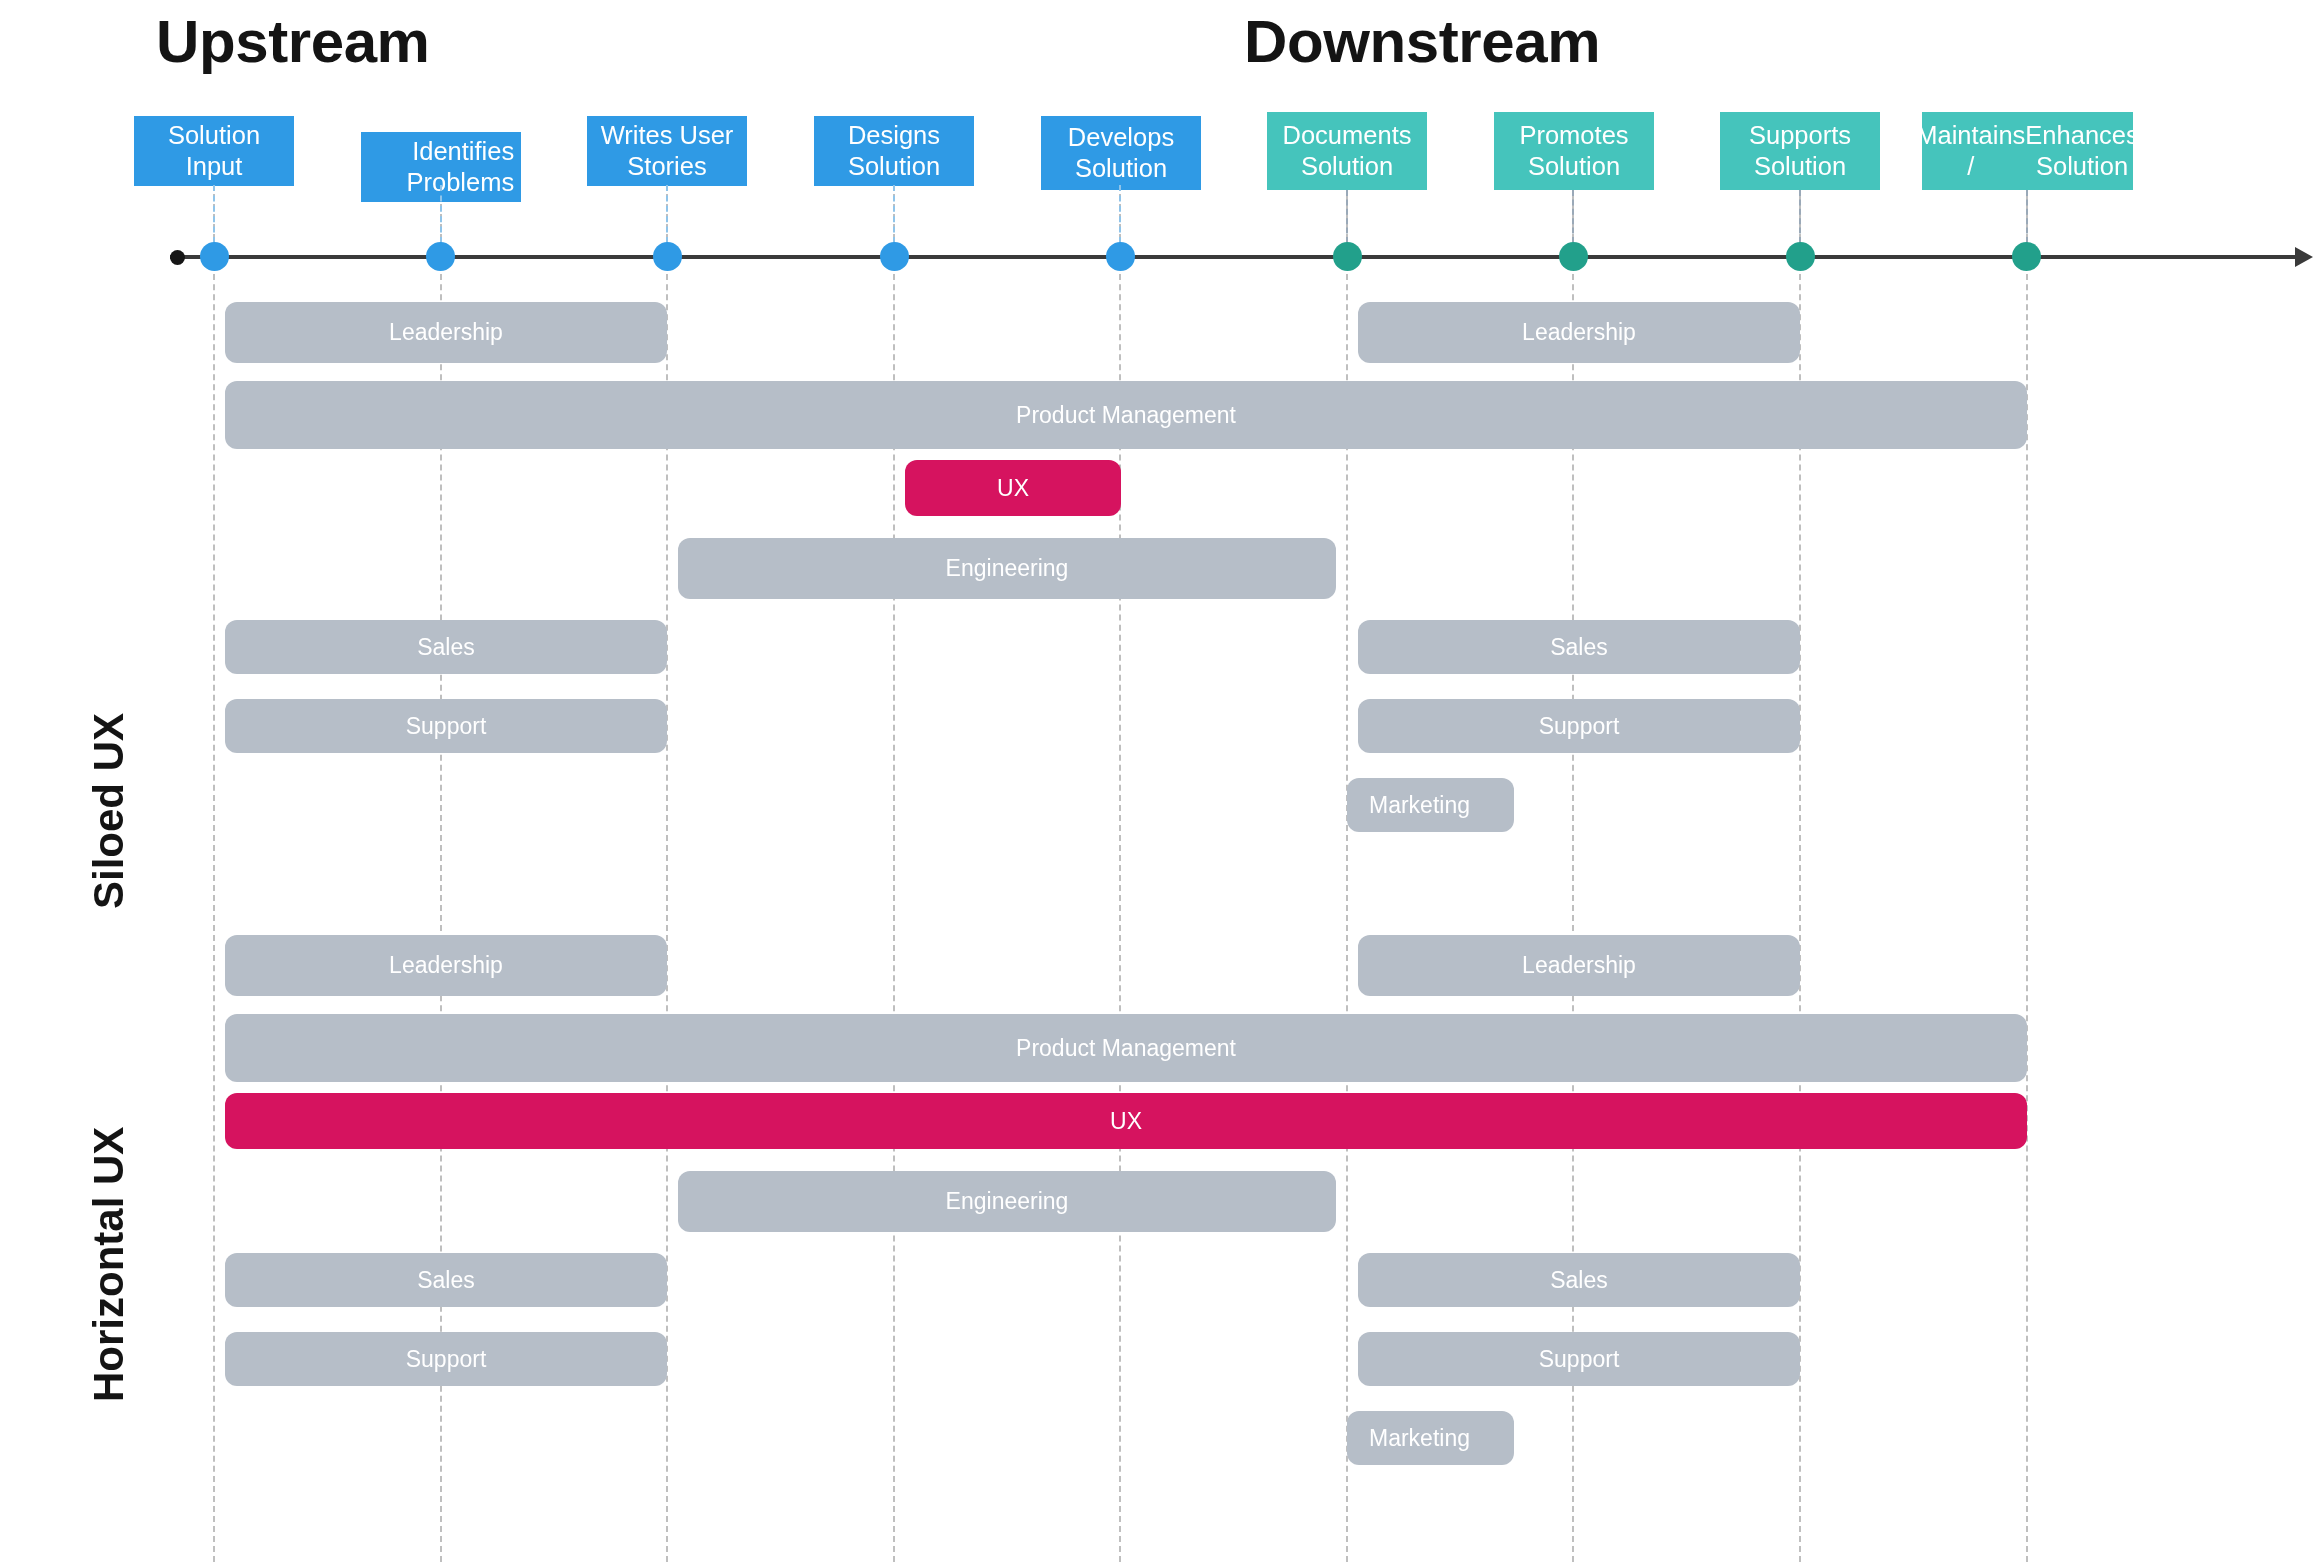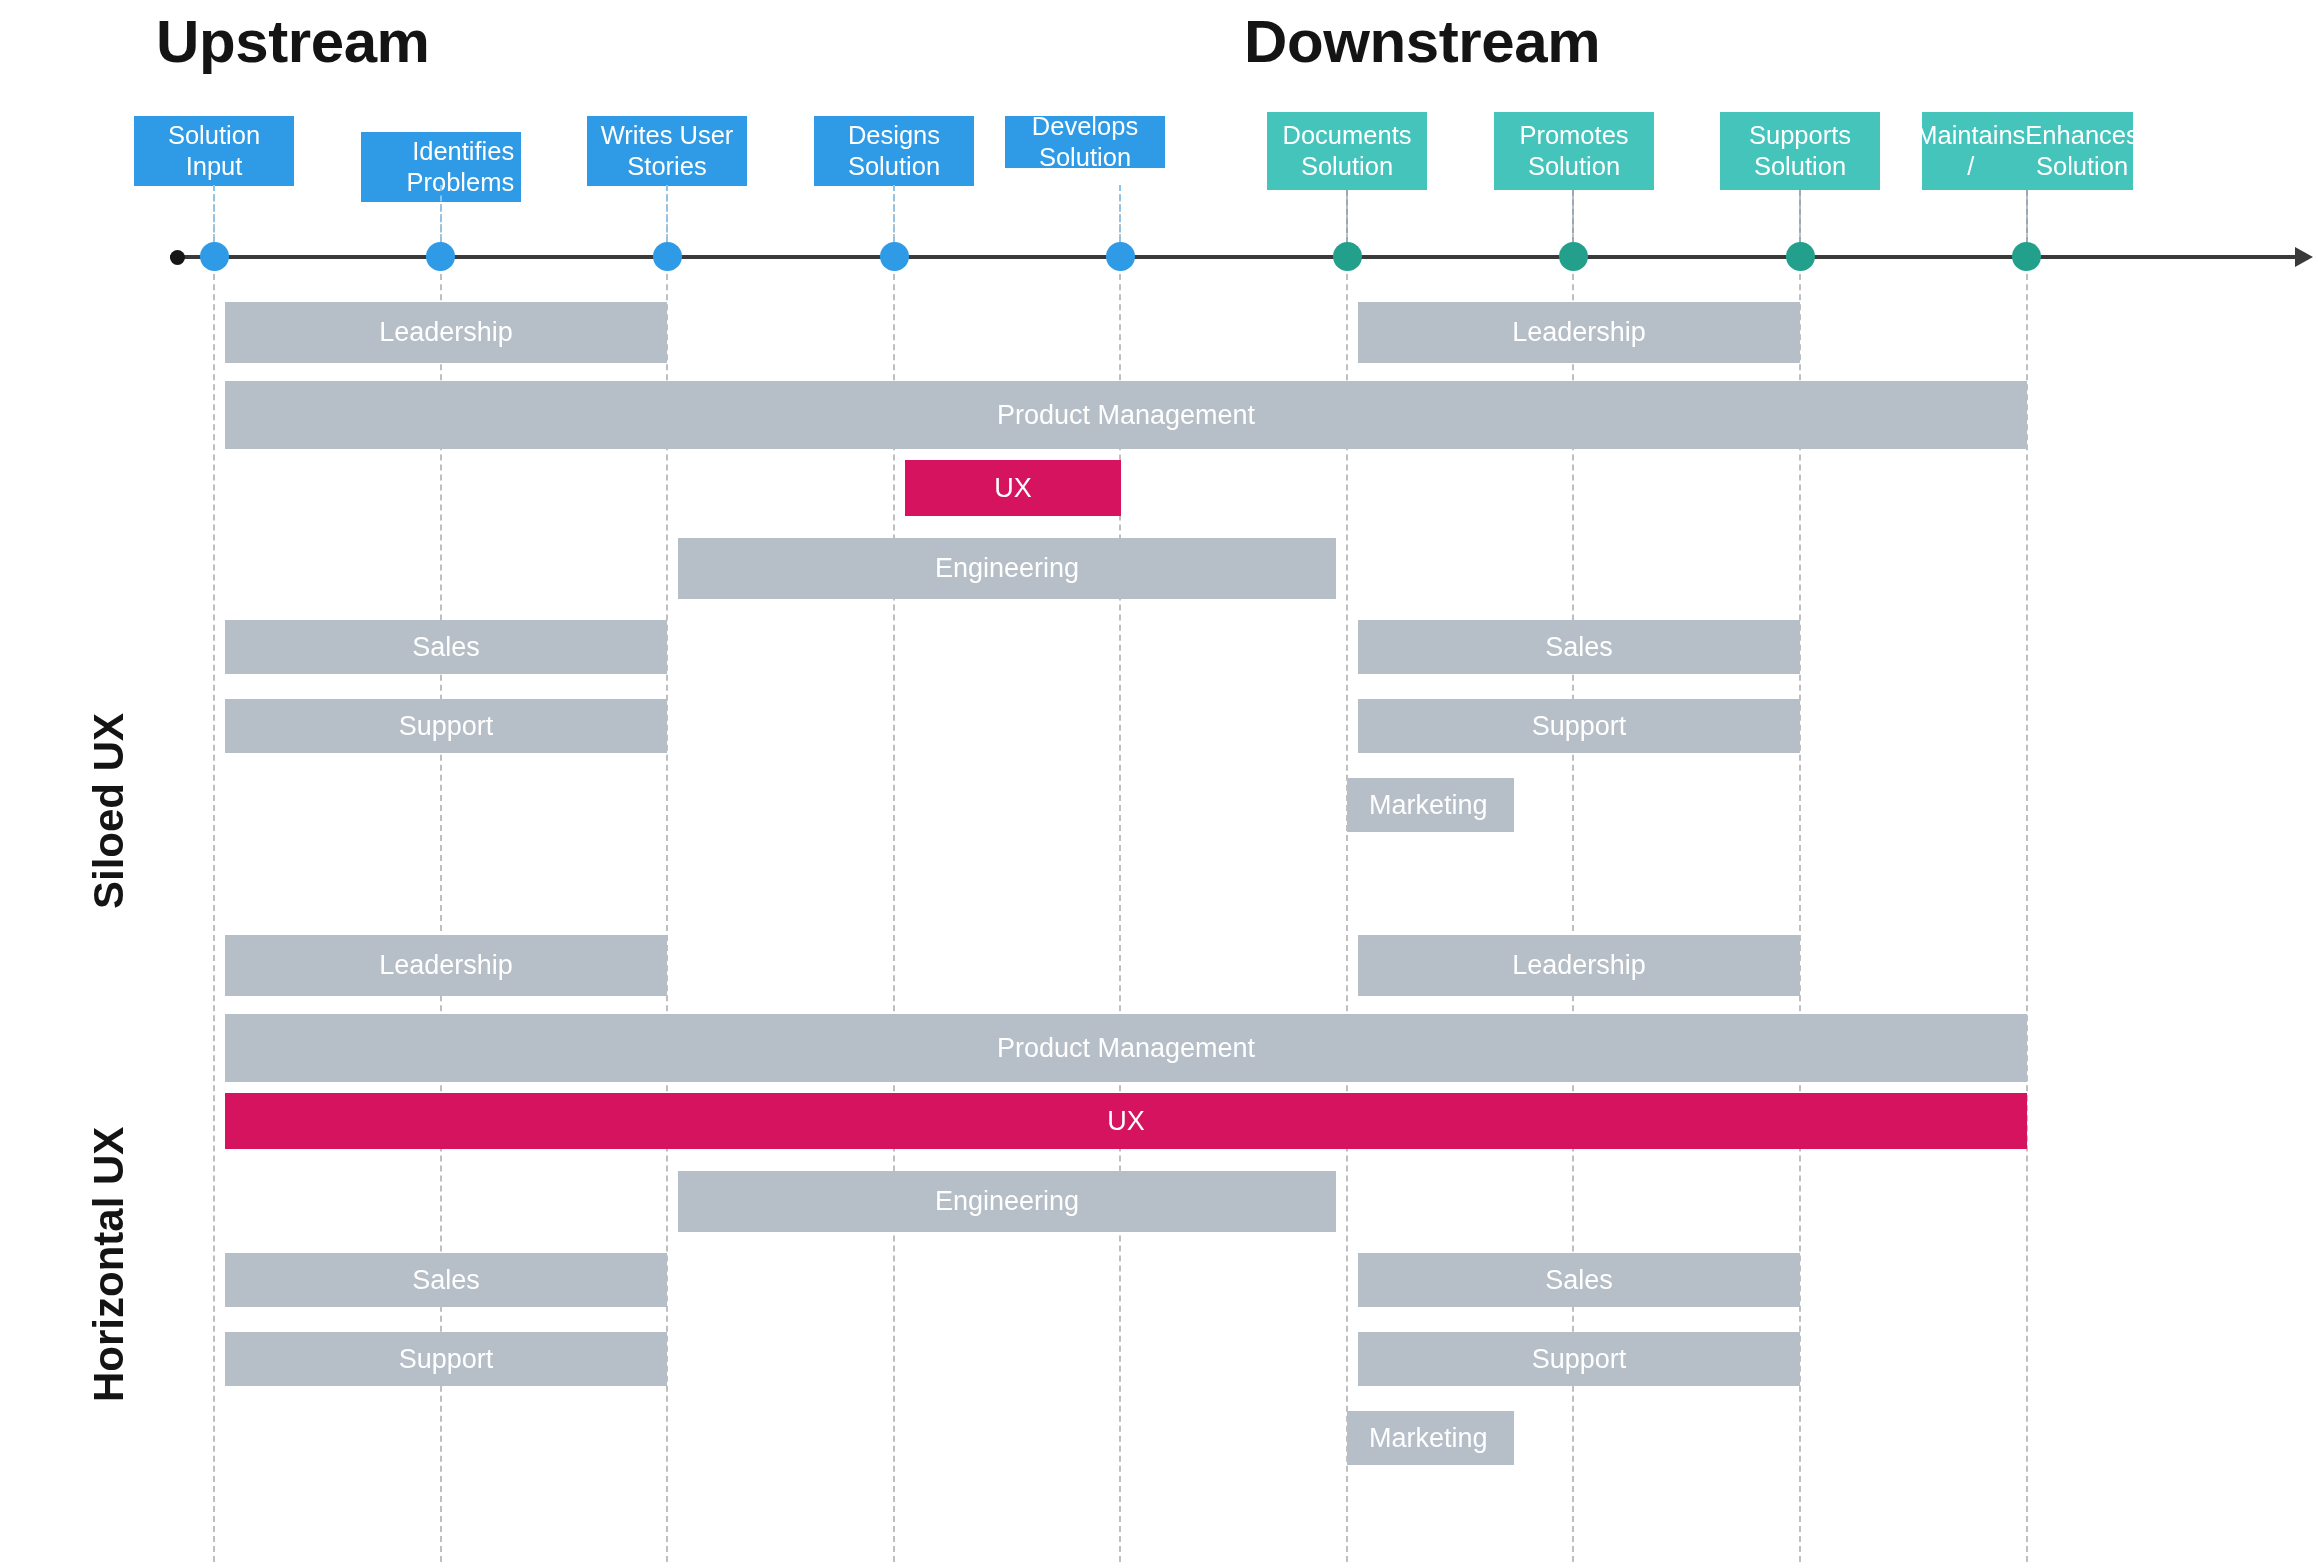"Develops" div.stage-box { height: 52px -> 74px; left: 1005px -> 1041px }
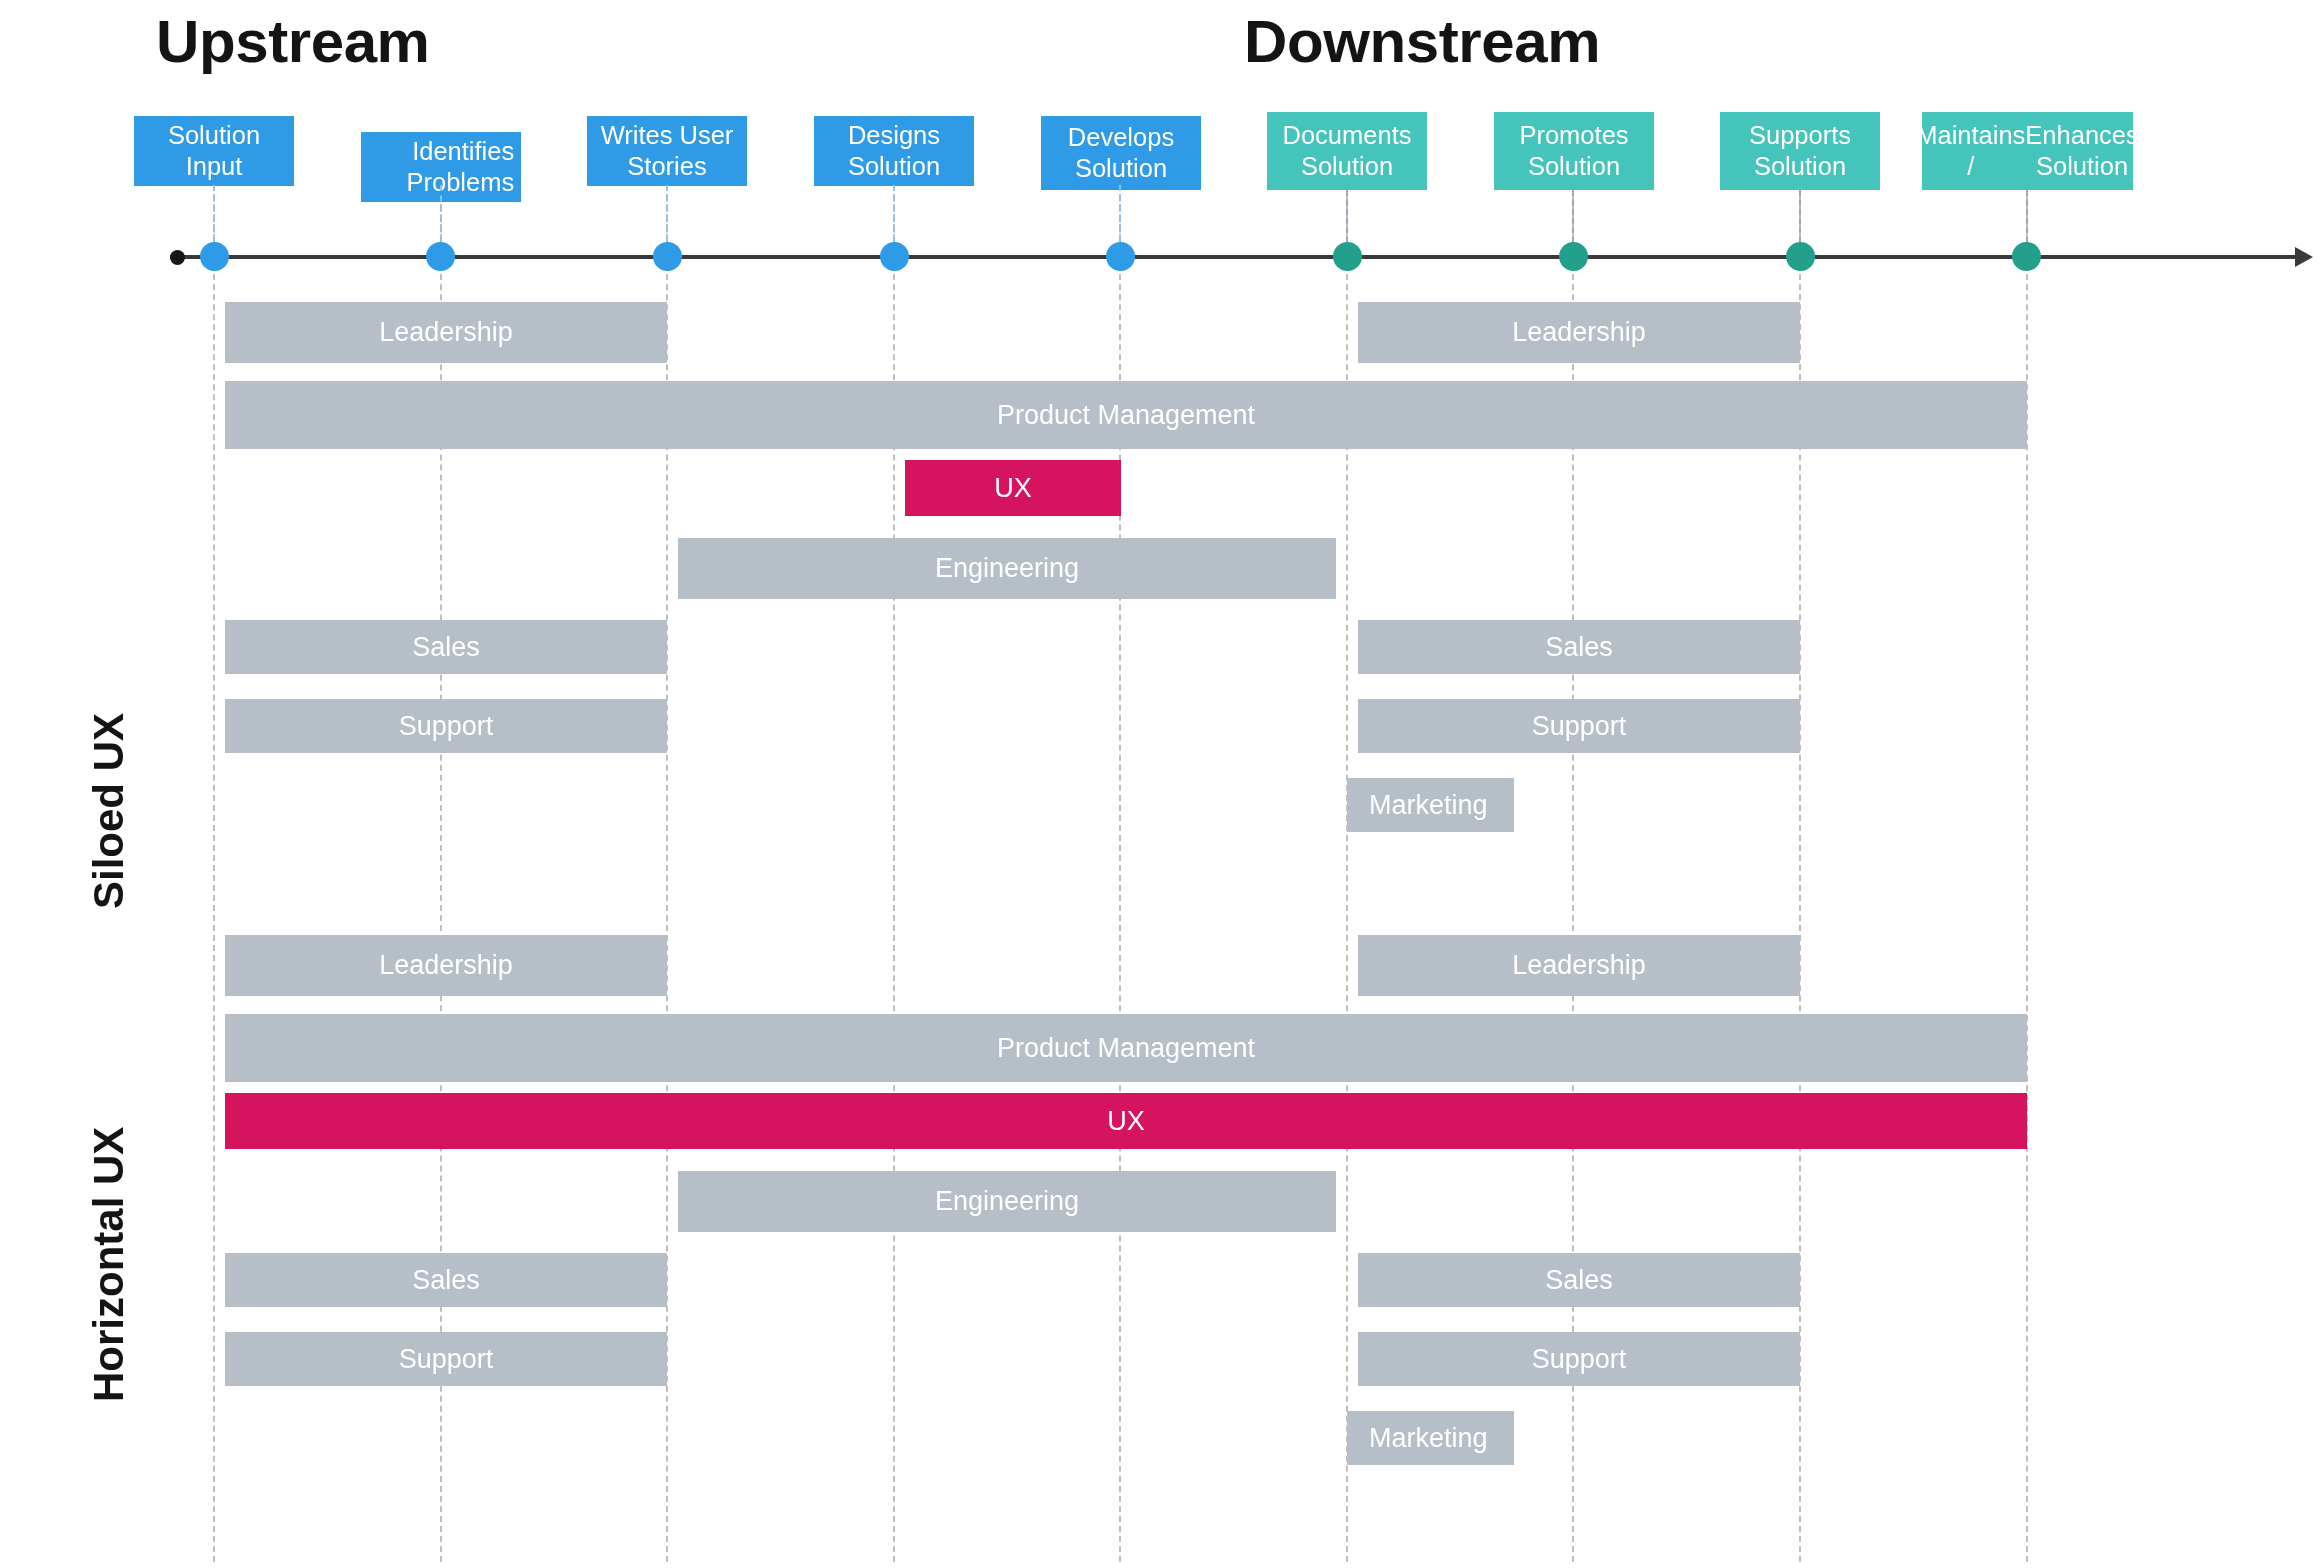"Leadership" .bar { border-radius: none -> 12px; font-size: 27px -> 23px }
